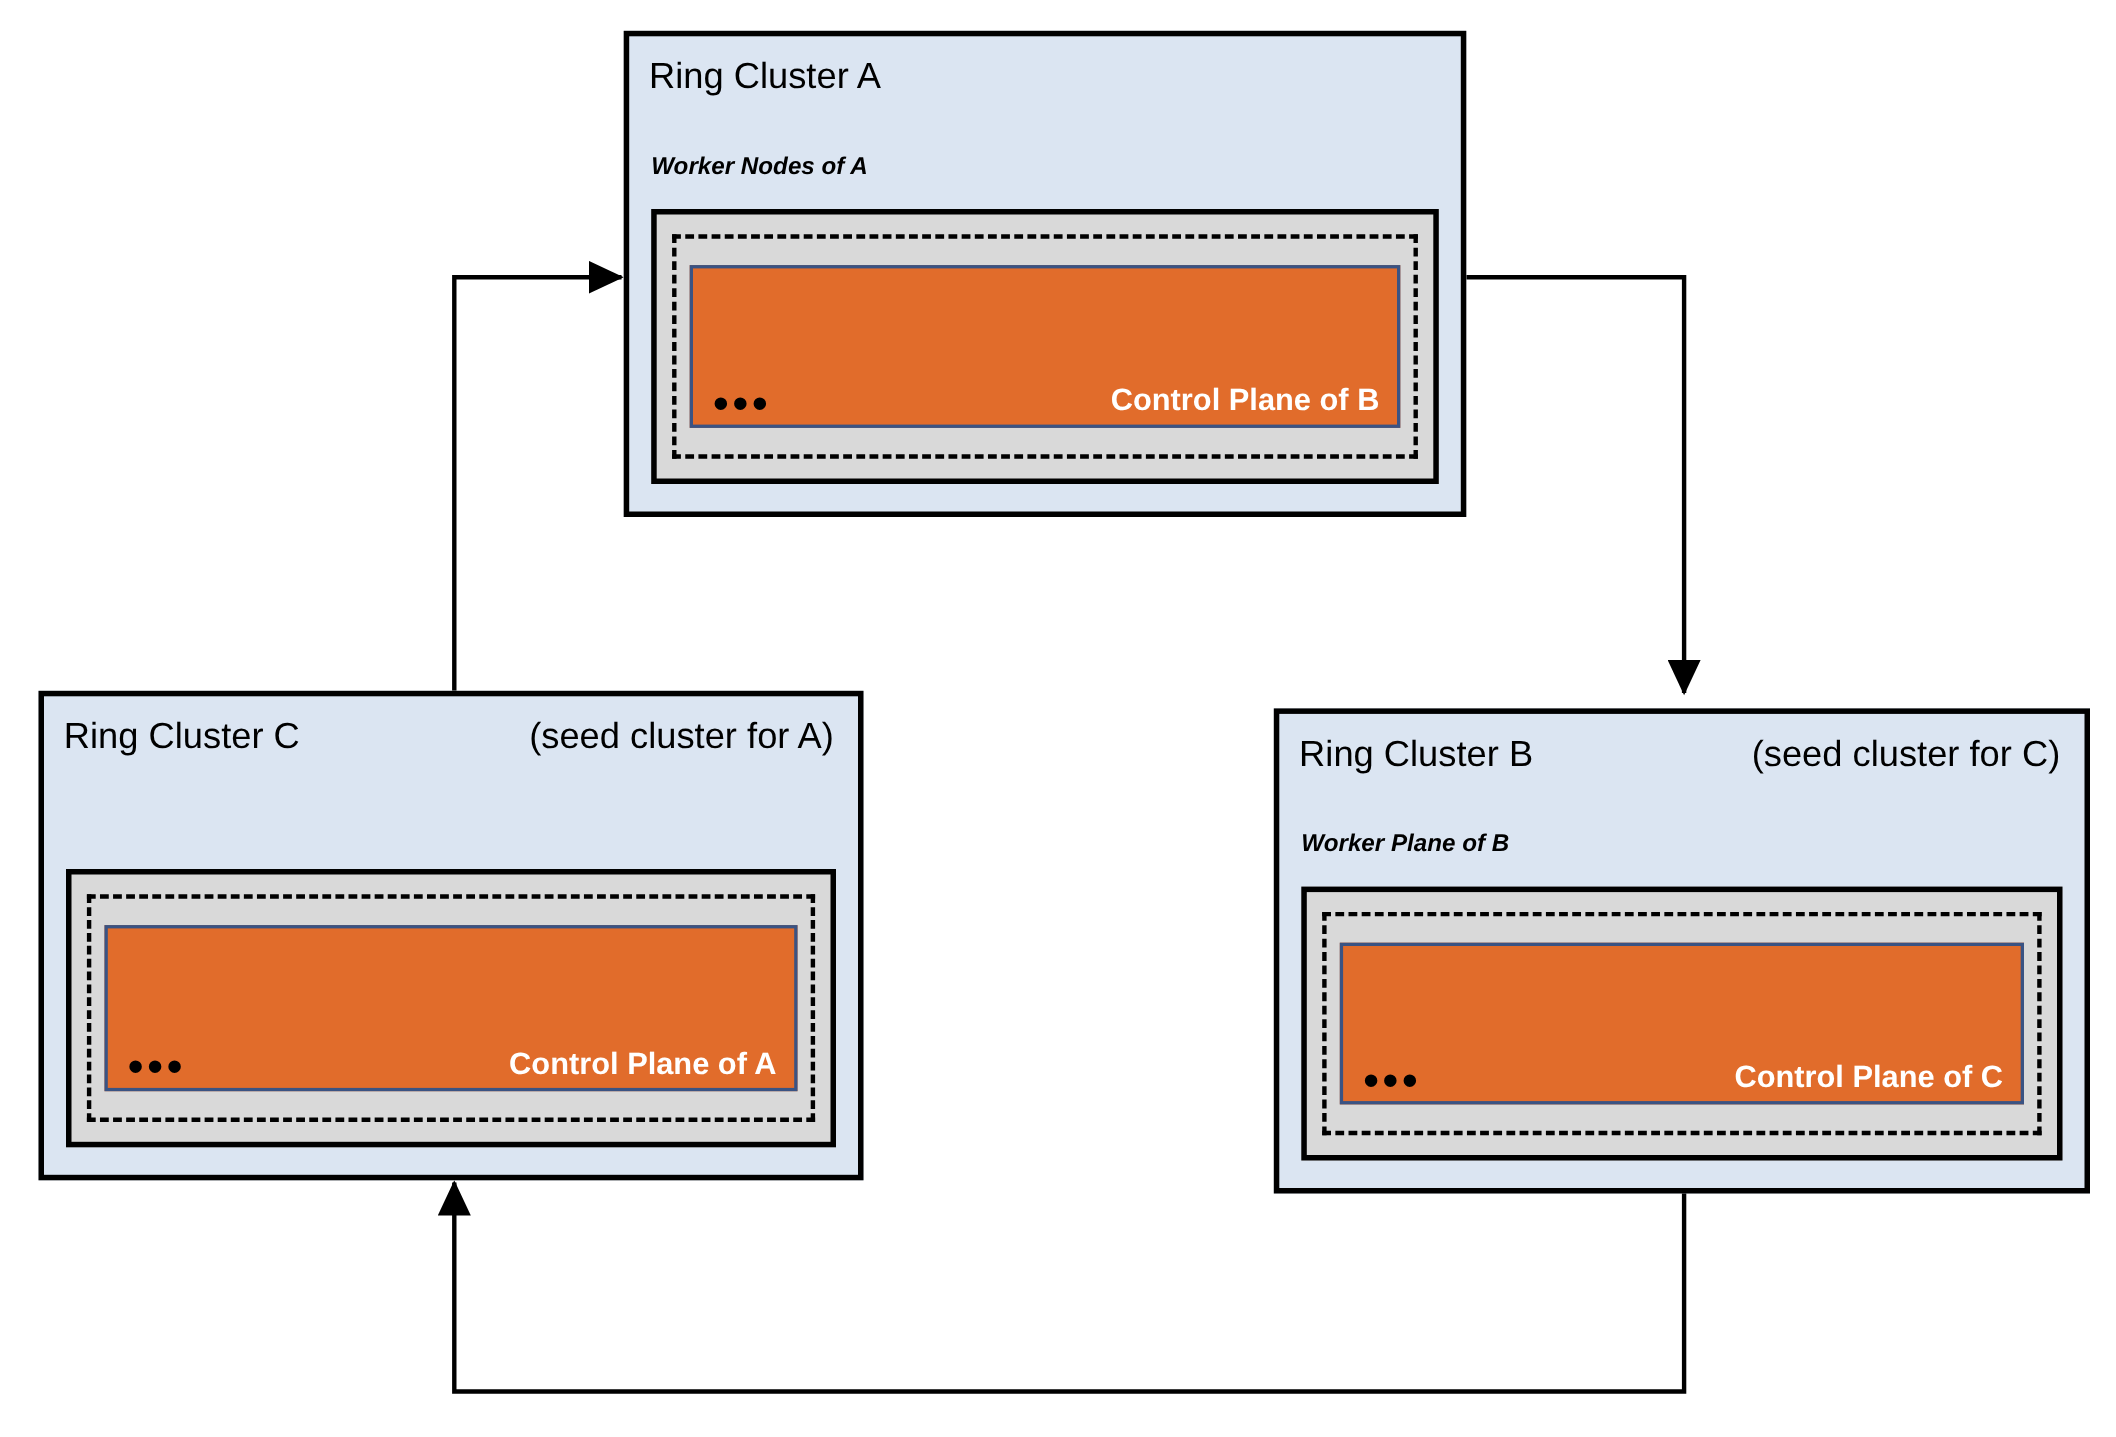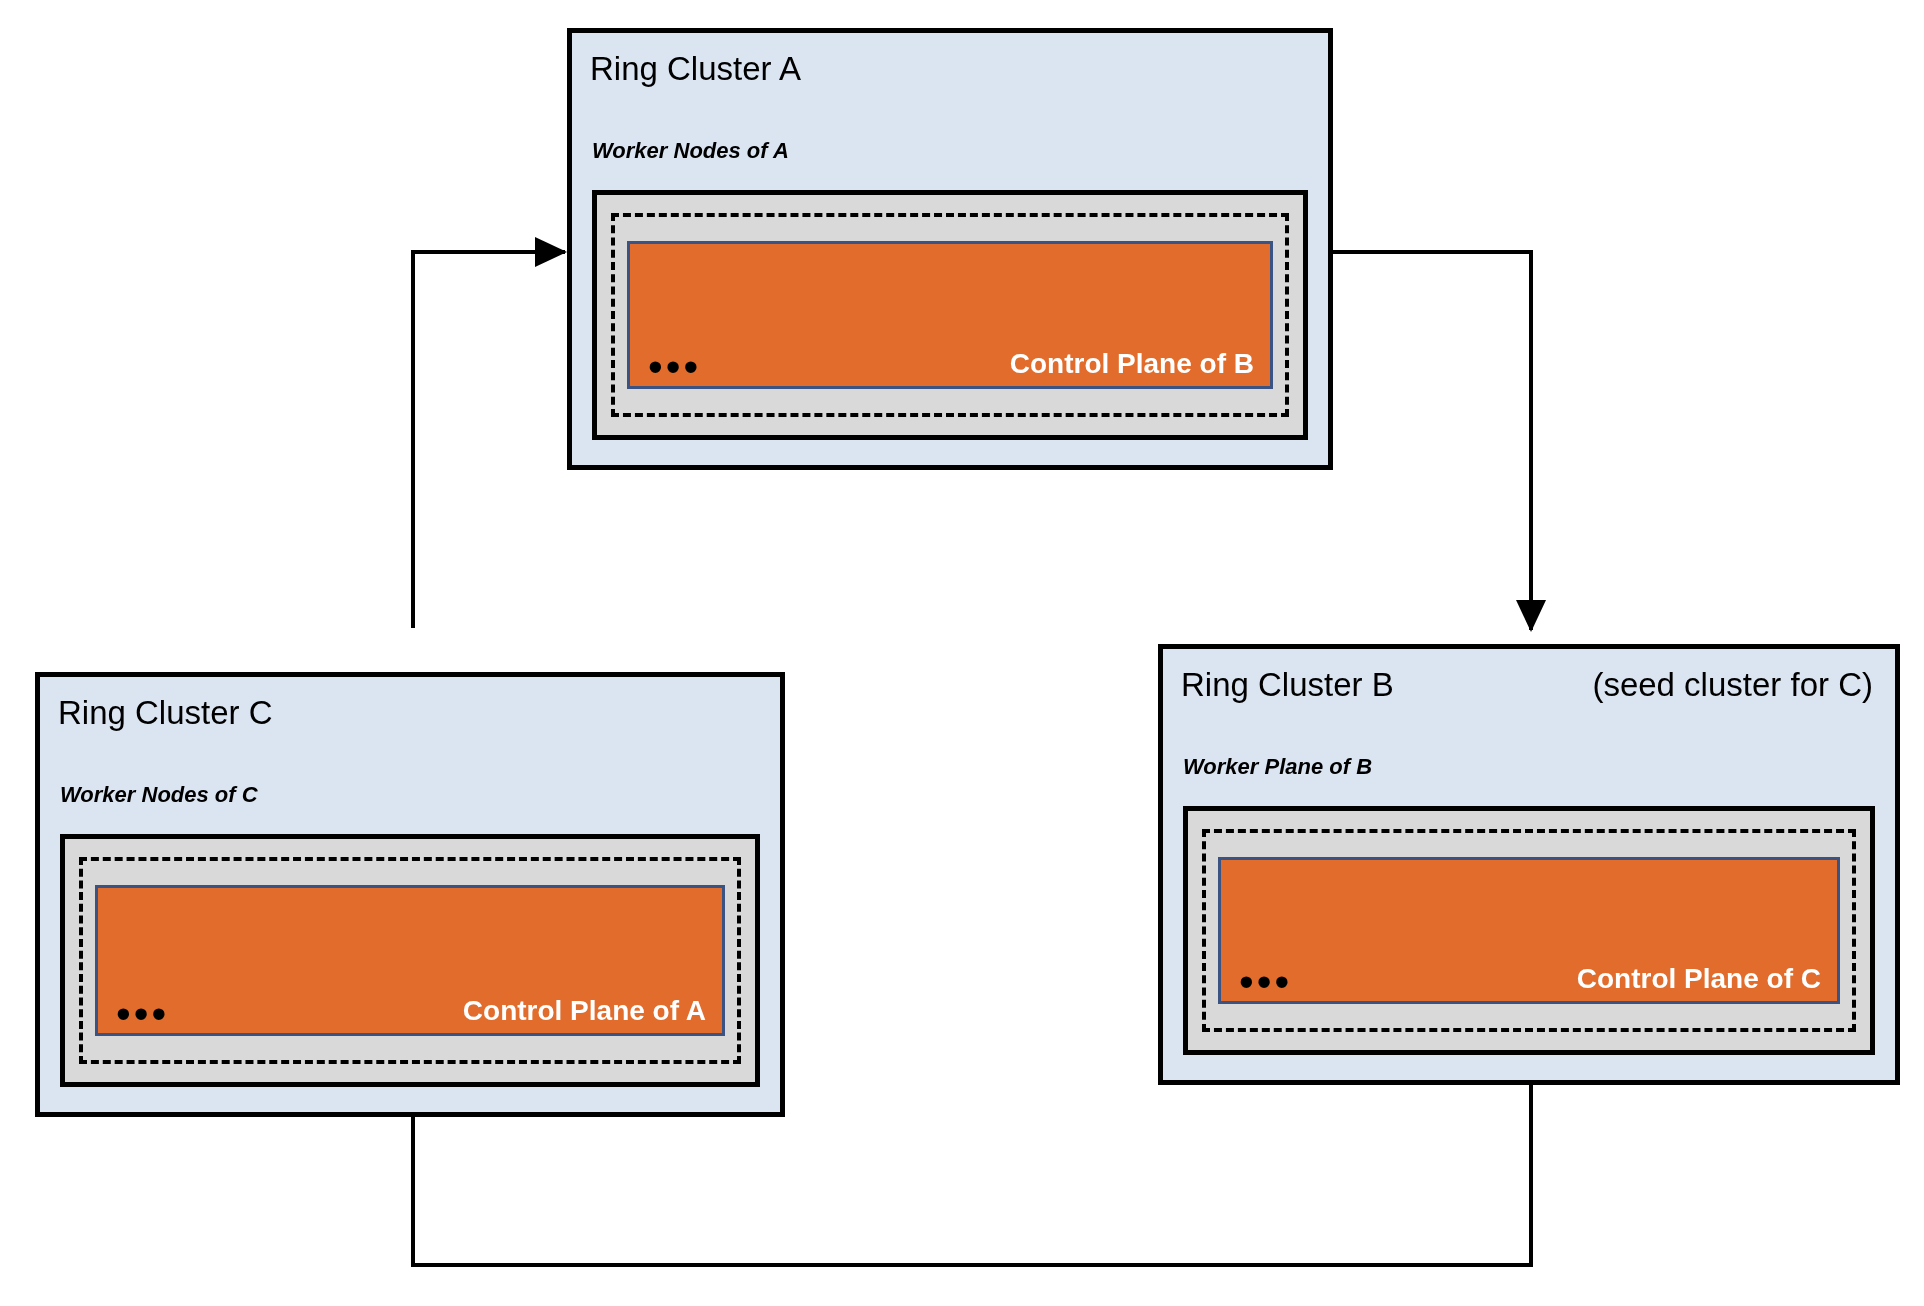"Ring Cluster C" .cluster-c { margin-top: 44px -> none }
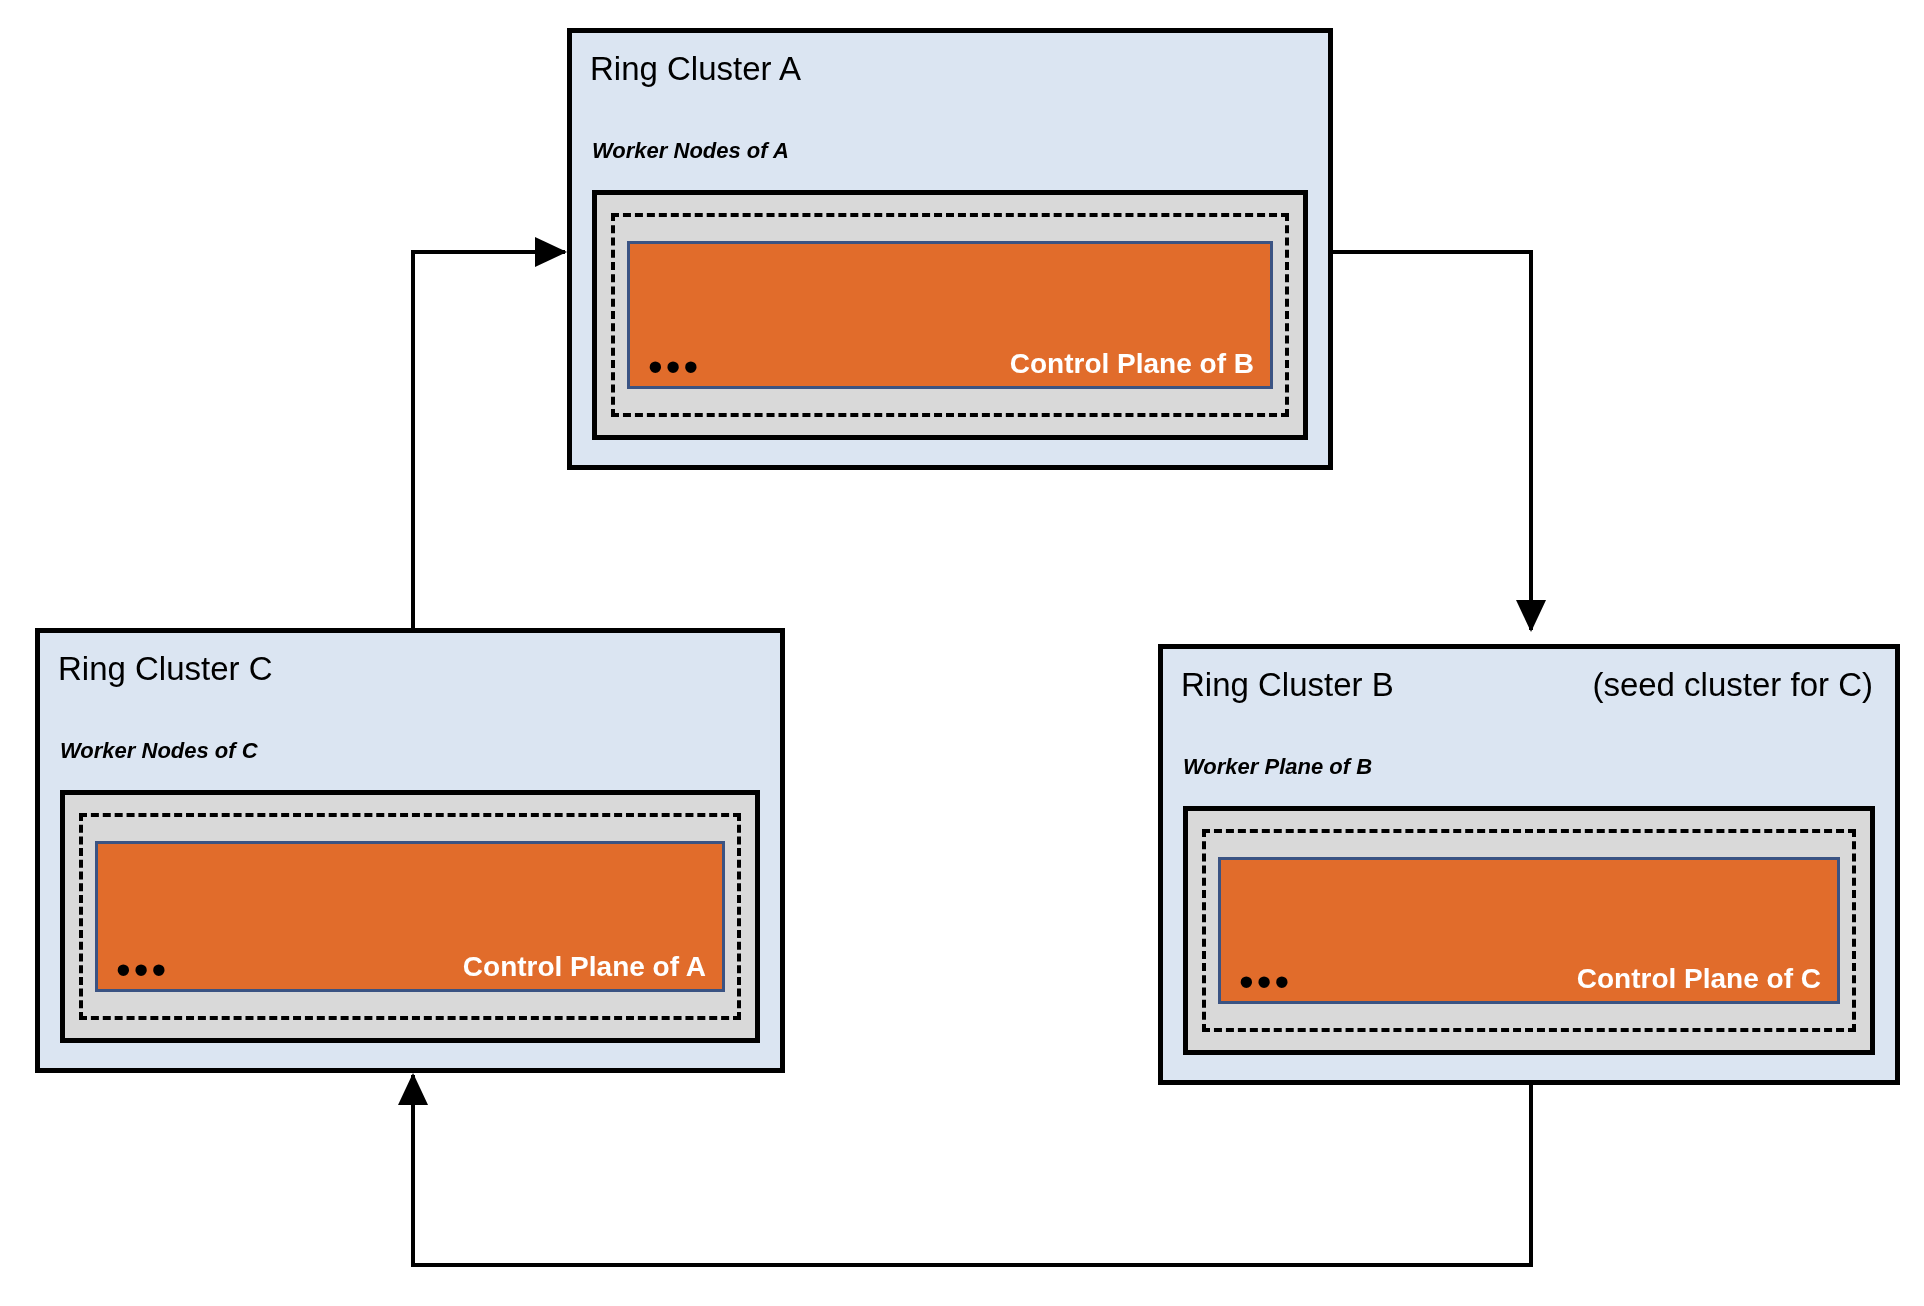"(seed cluster for A)" span.cluster-subtitle { html: none -> <span>(seed cluster for A)</span> }
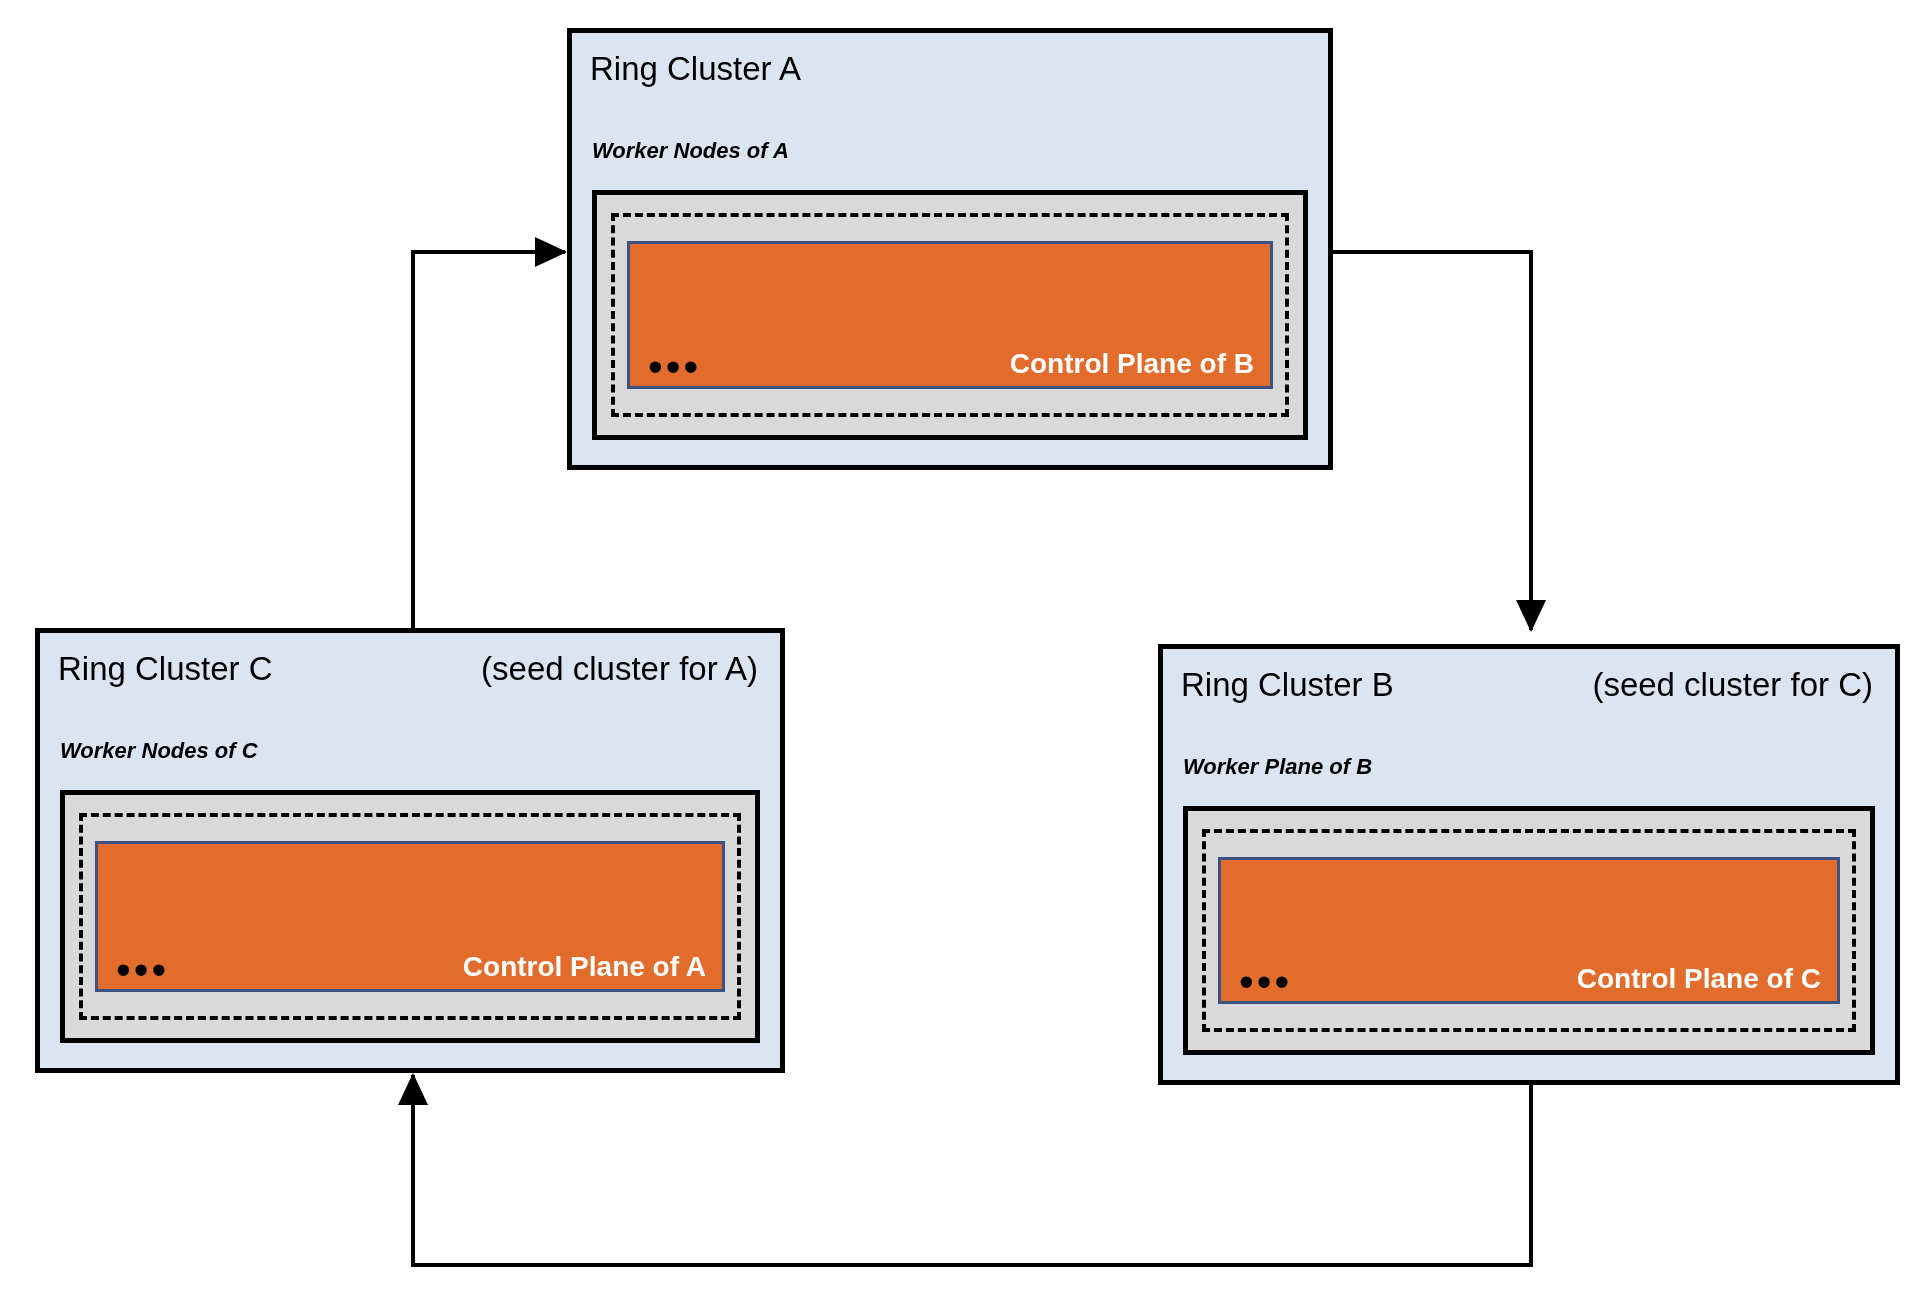"Worker Nodes of C" div.worker-label { html: <div>Worker Nodes of C</div> -> none }
